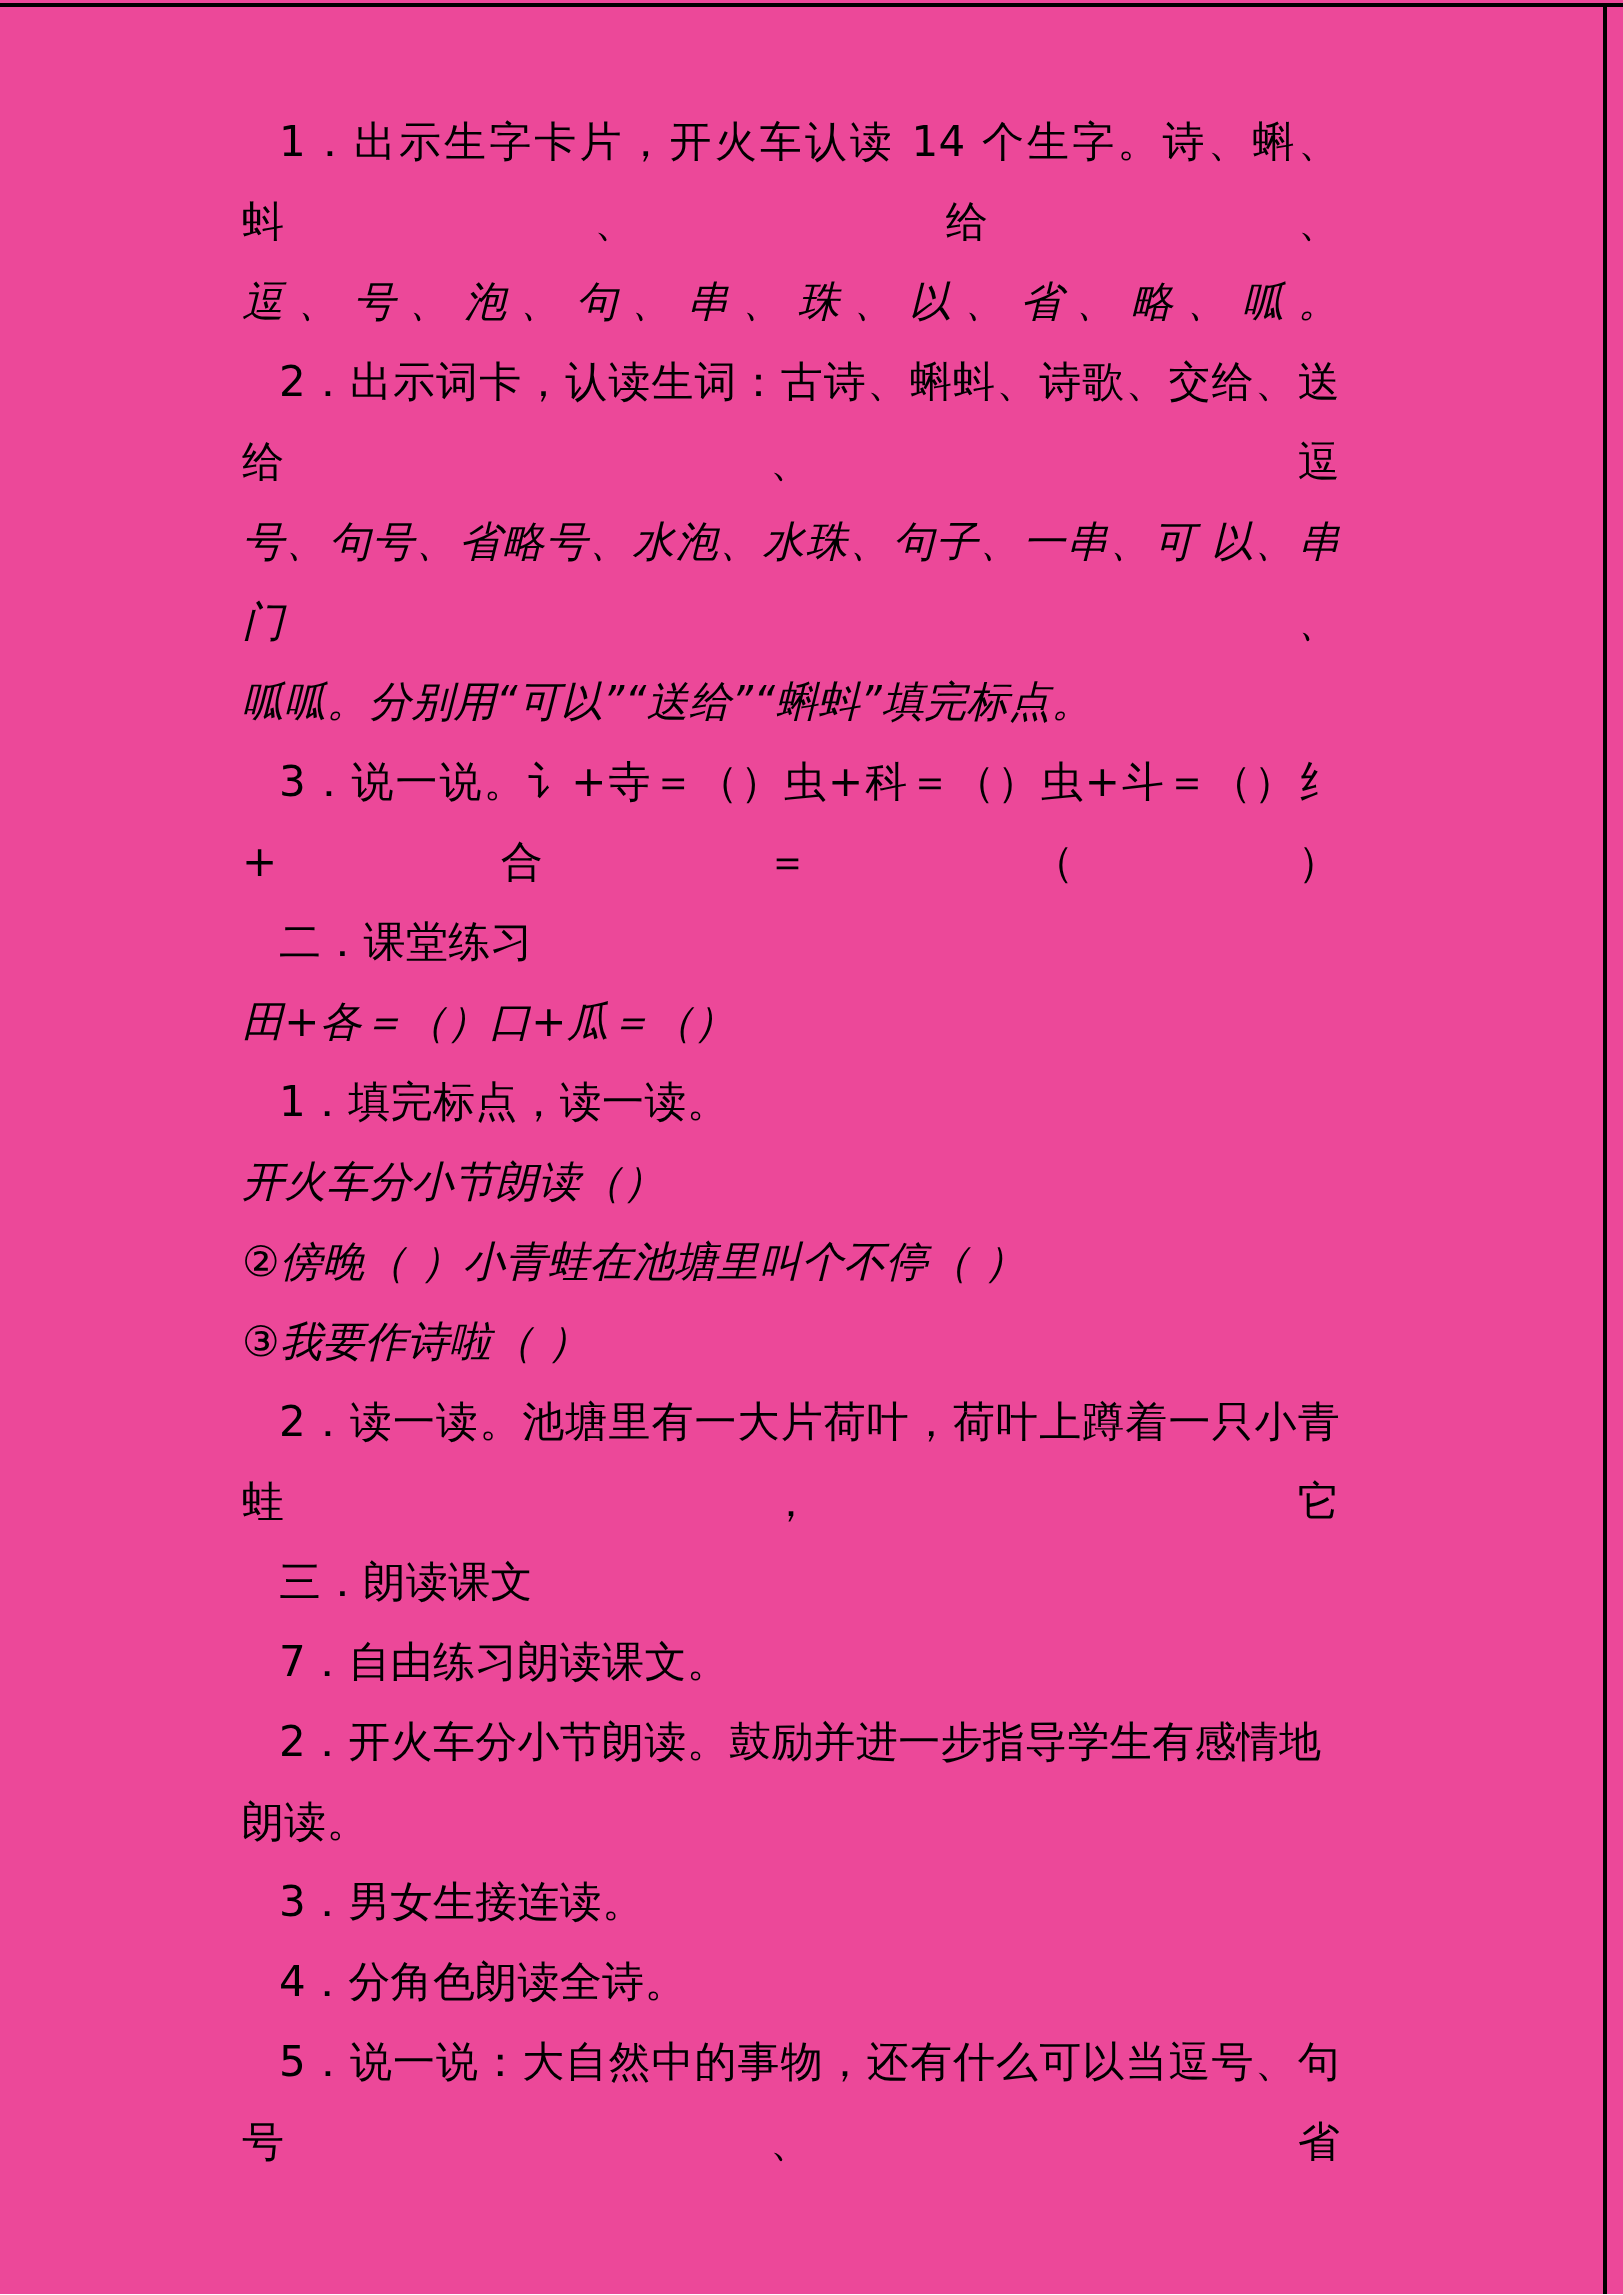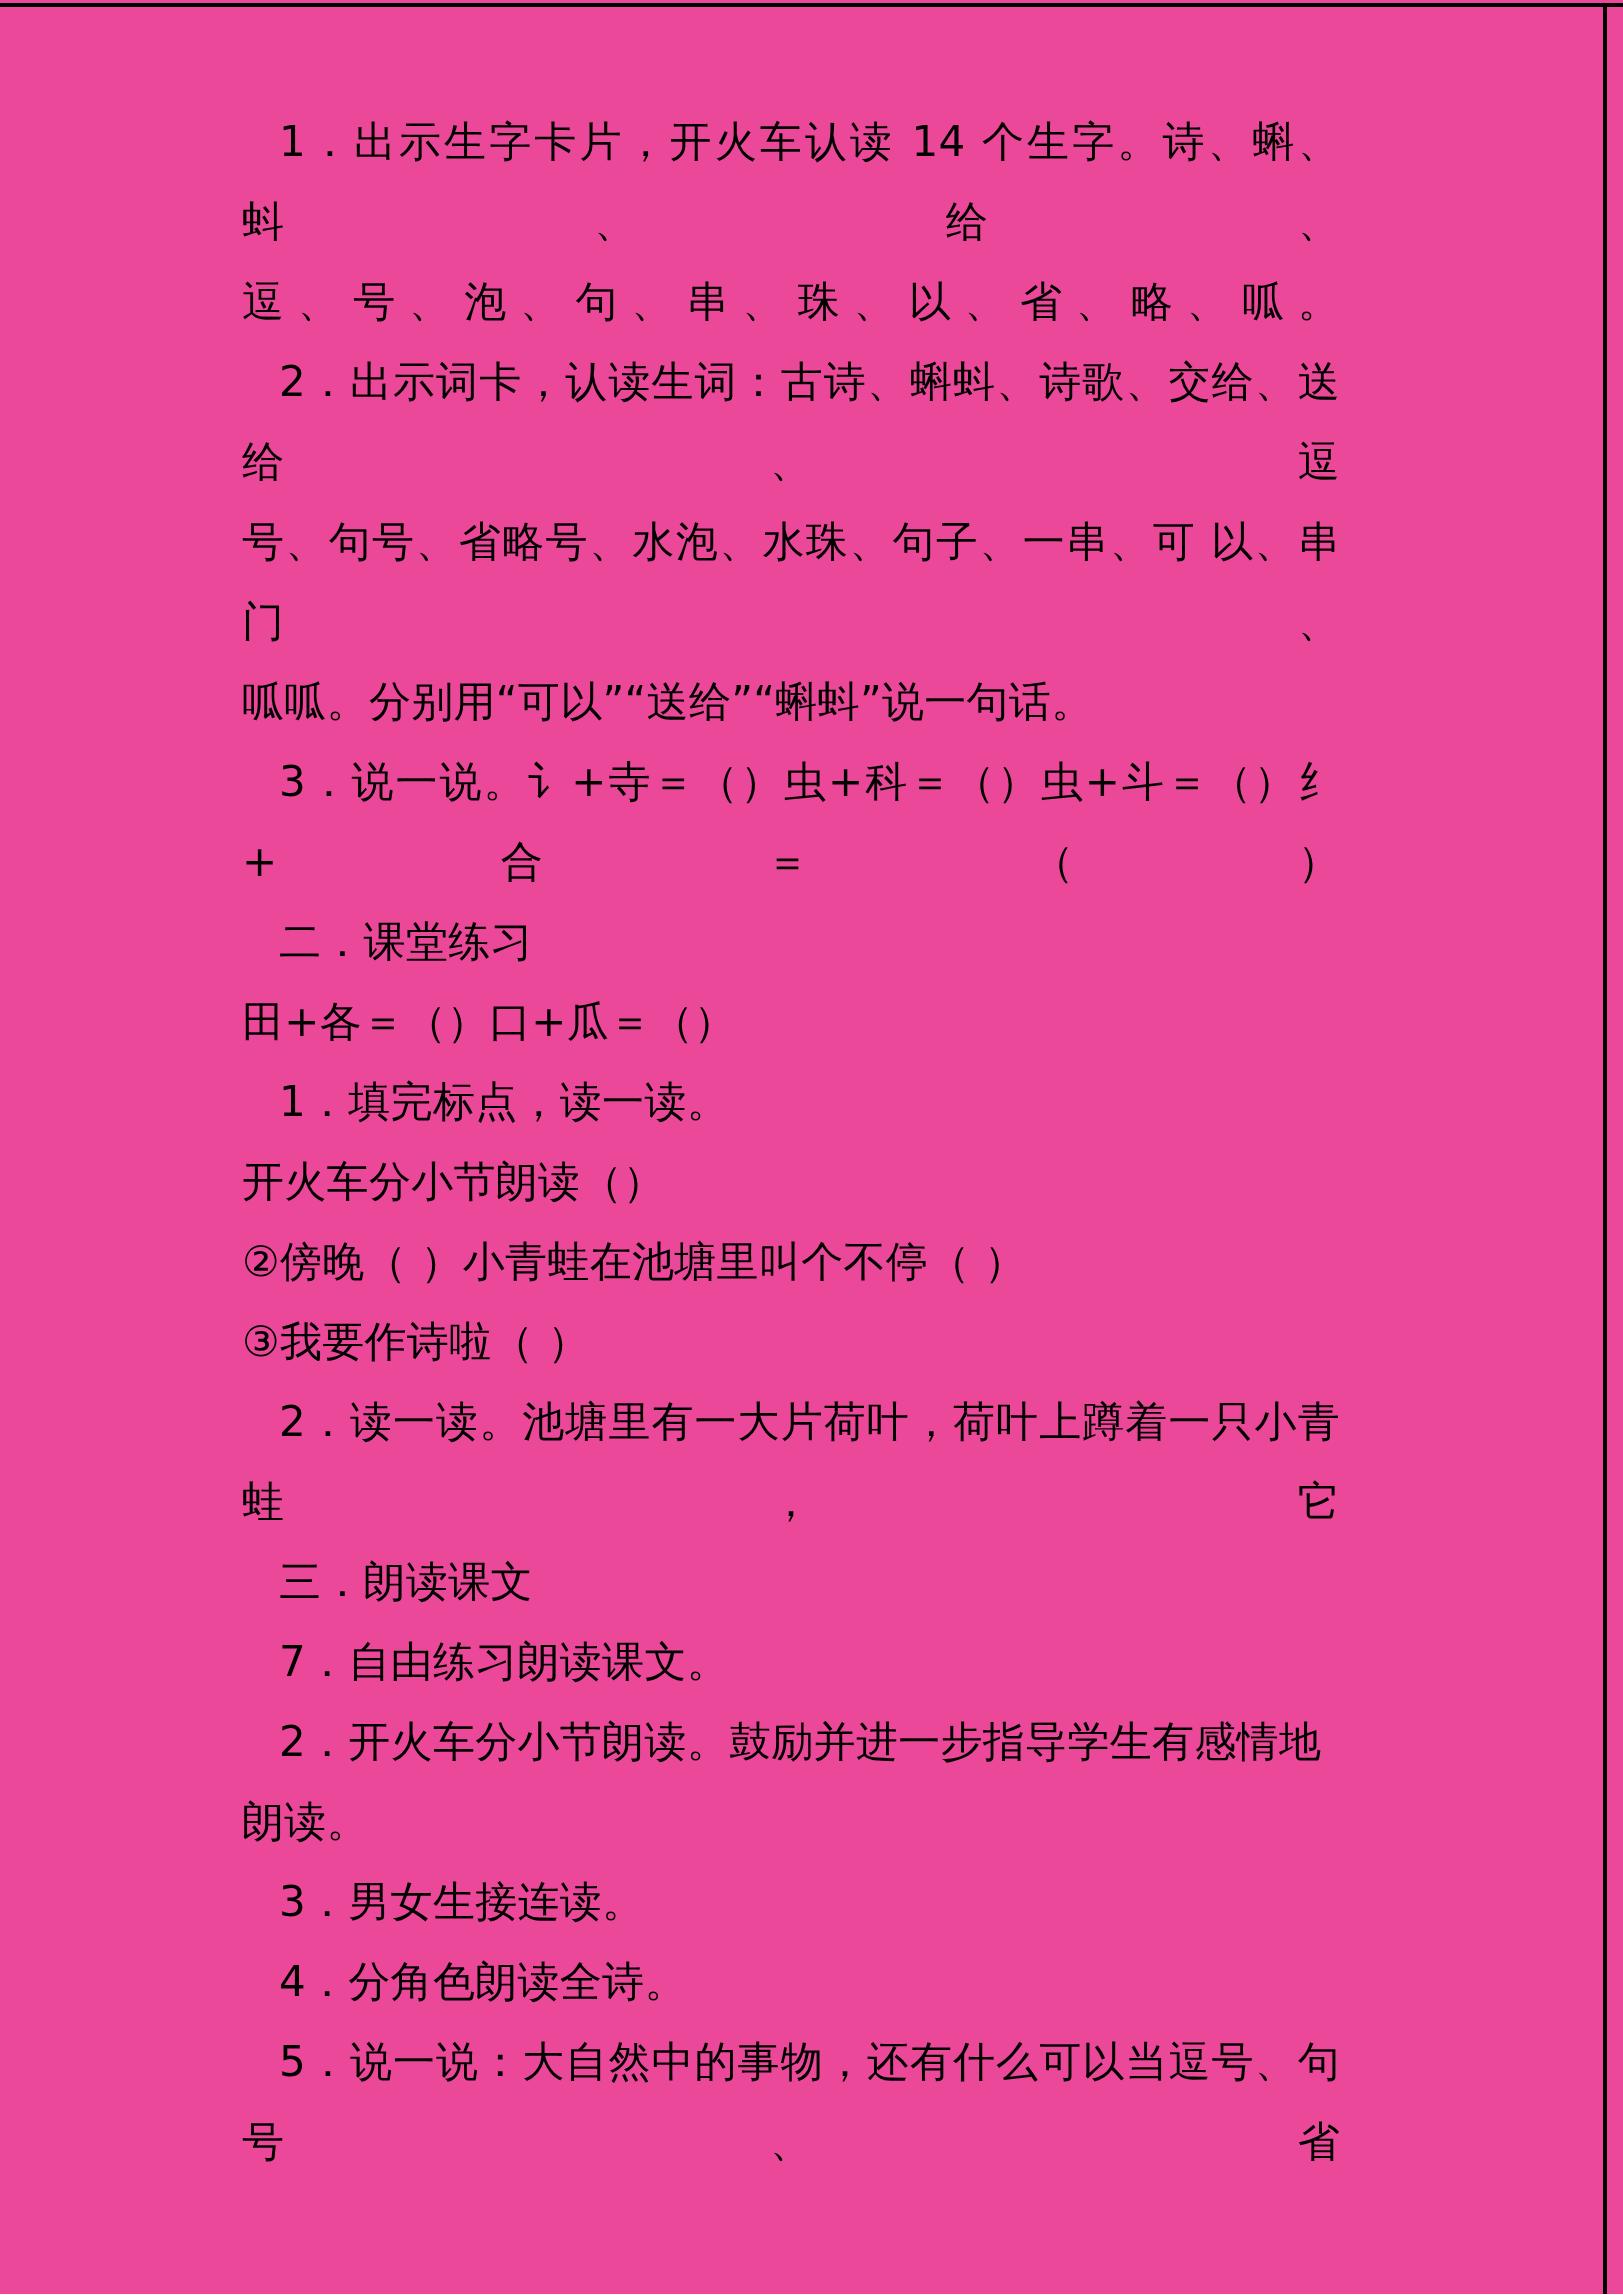"逗、号、泡、句、串、珠、以、省、略、呱。" .flush { font-style: none -> italic }
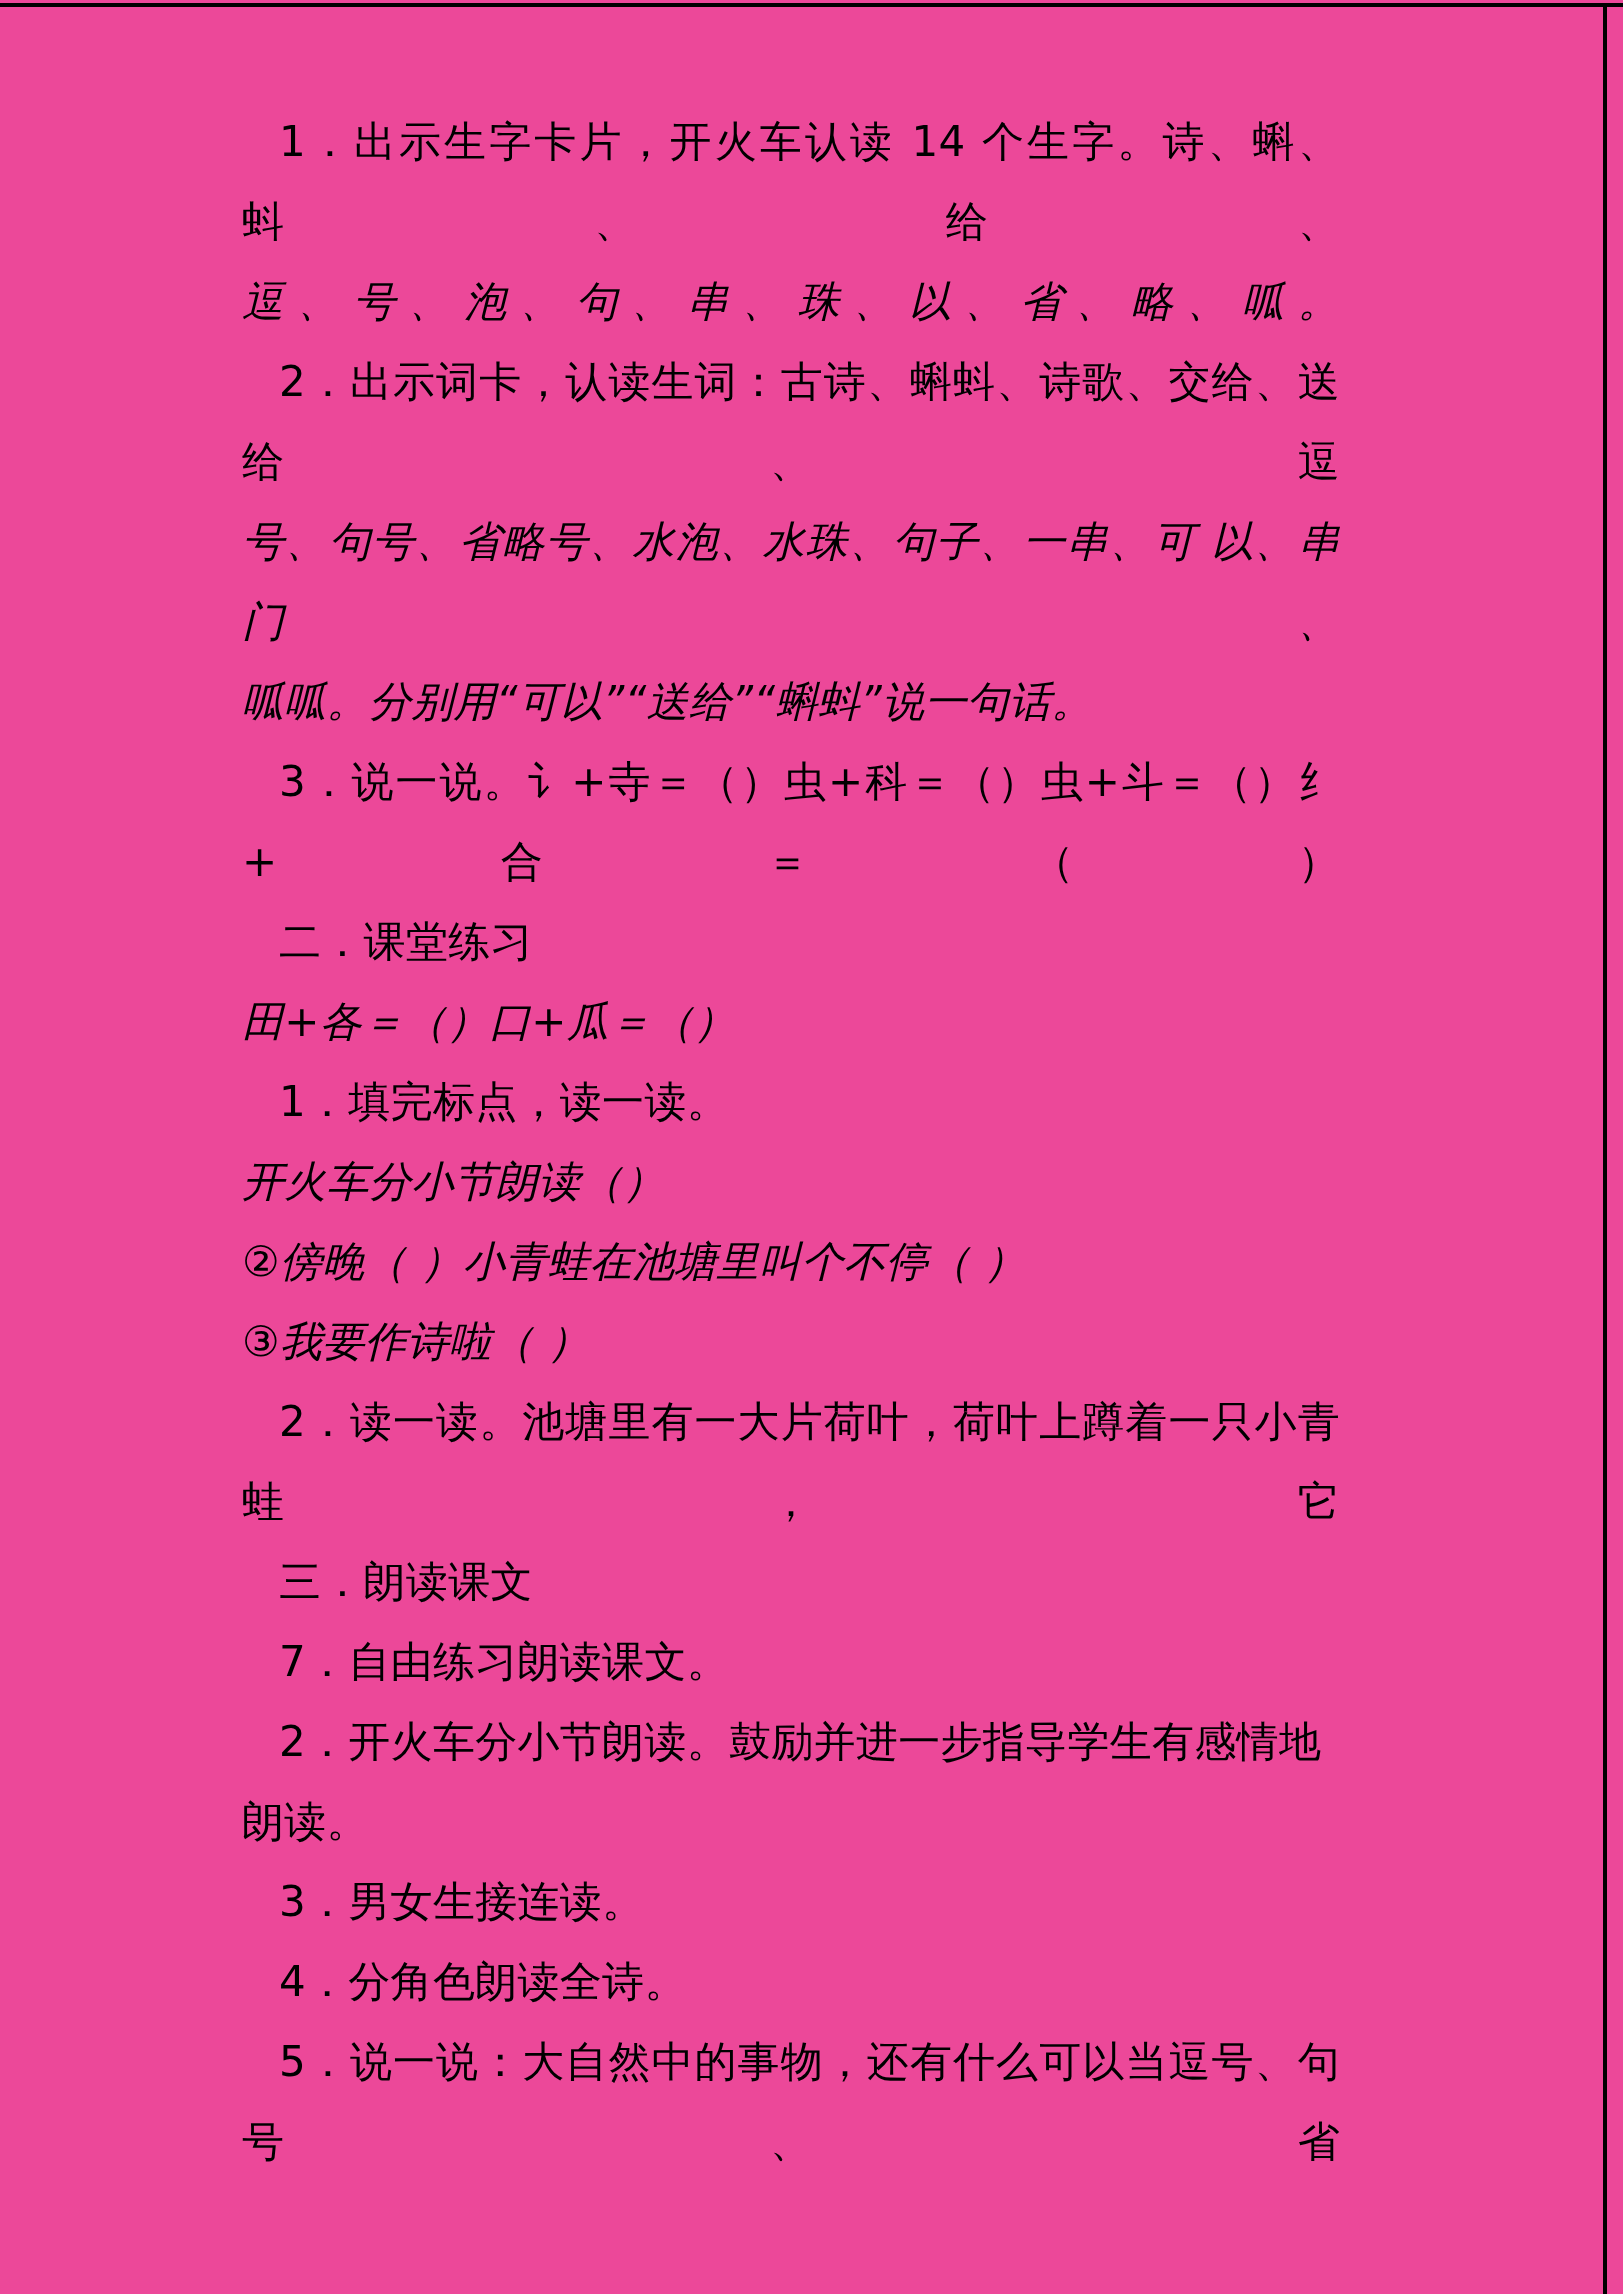"呱呱。分别用“可以”“送给”“蝌蚪”说一句话。" div.line { text: 说一句话 -> 填完标点 }
